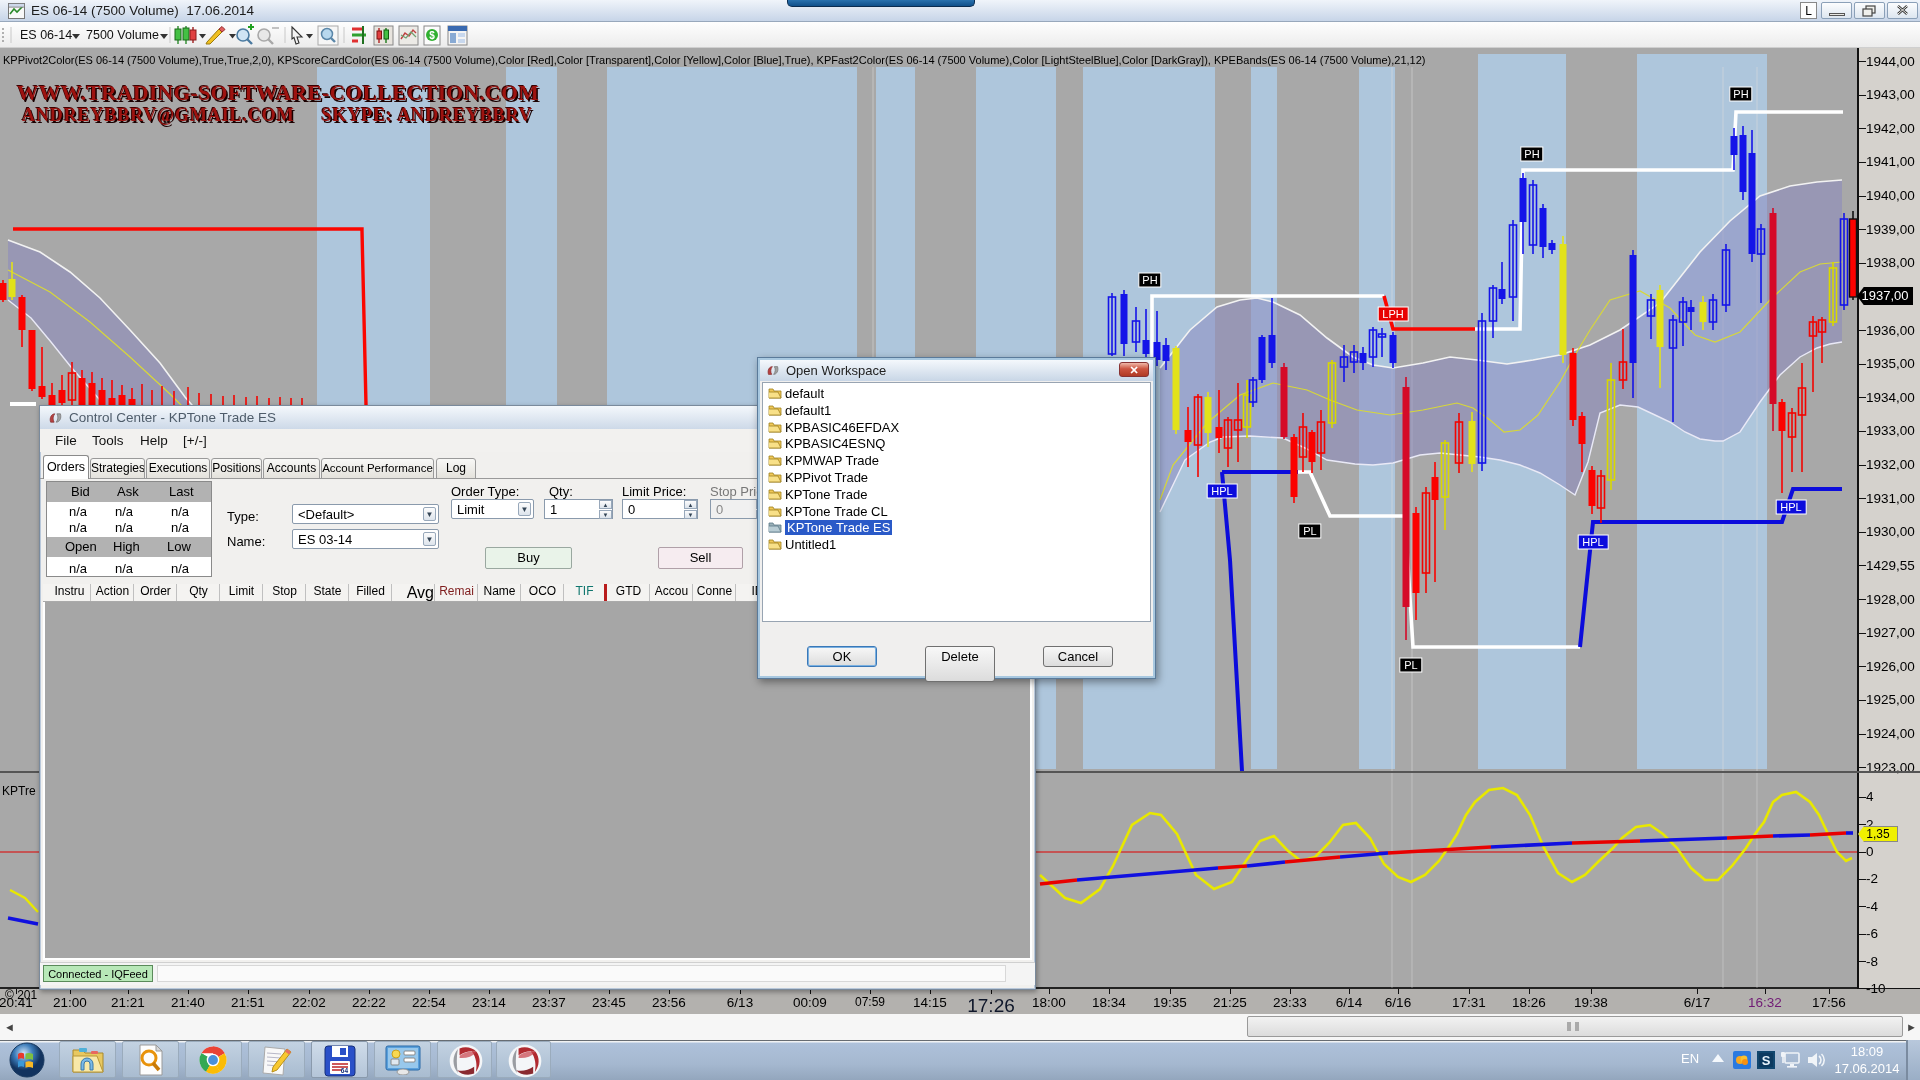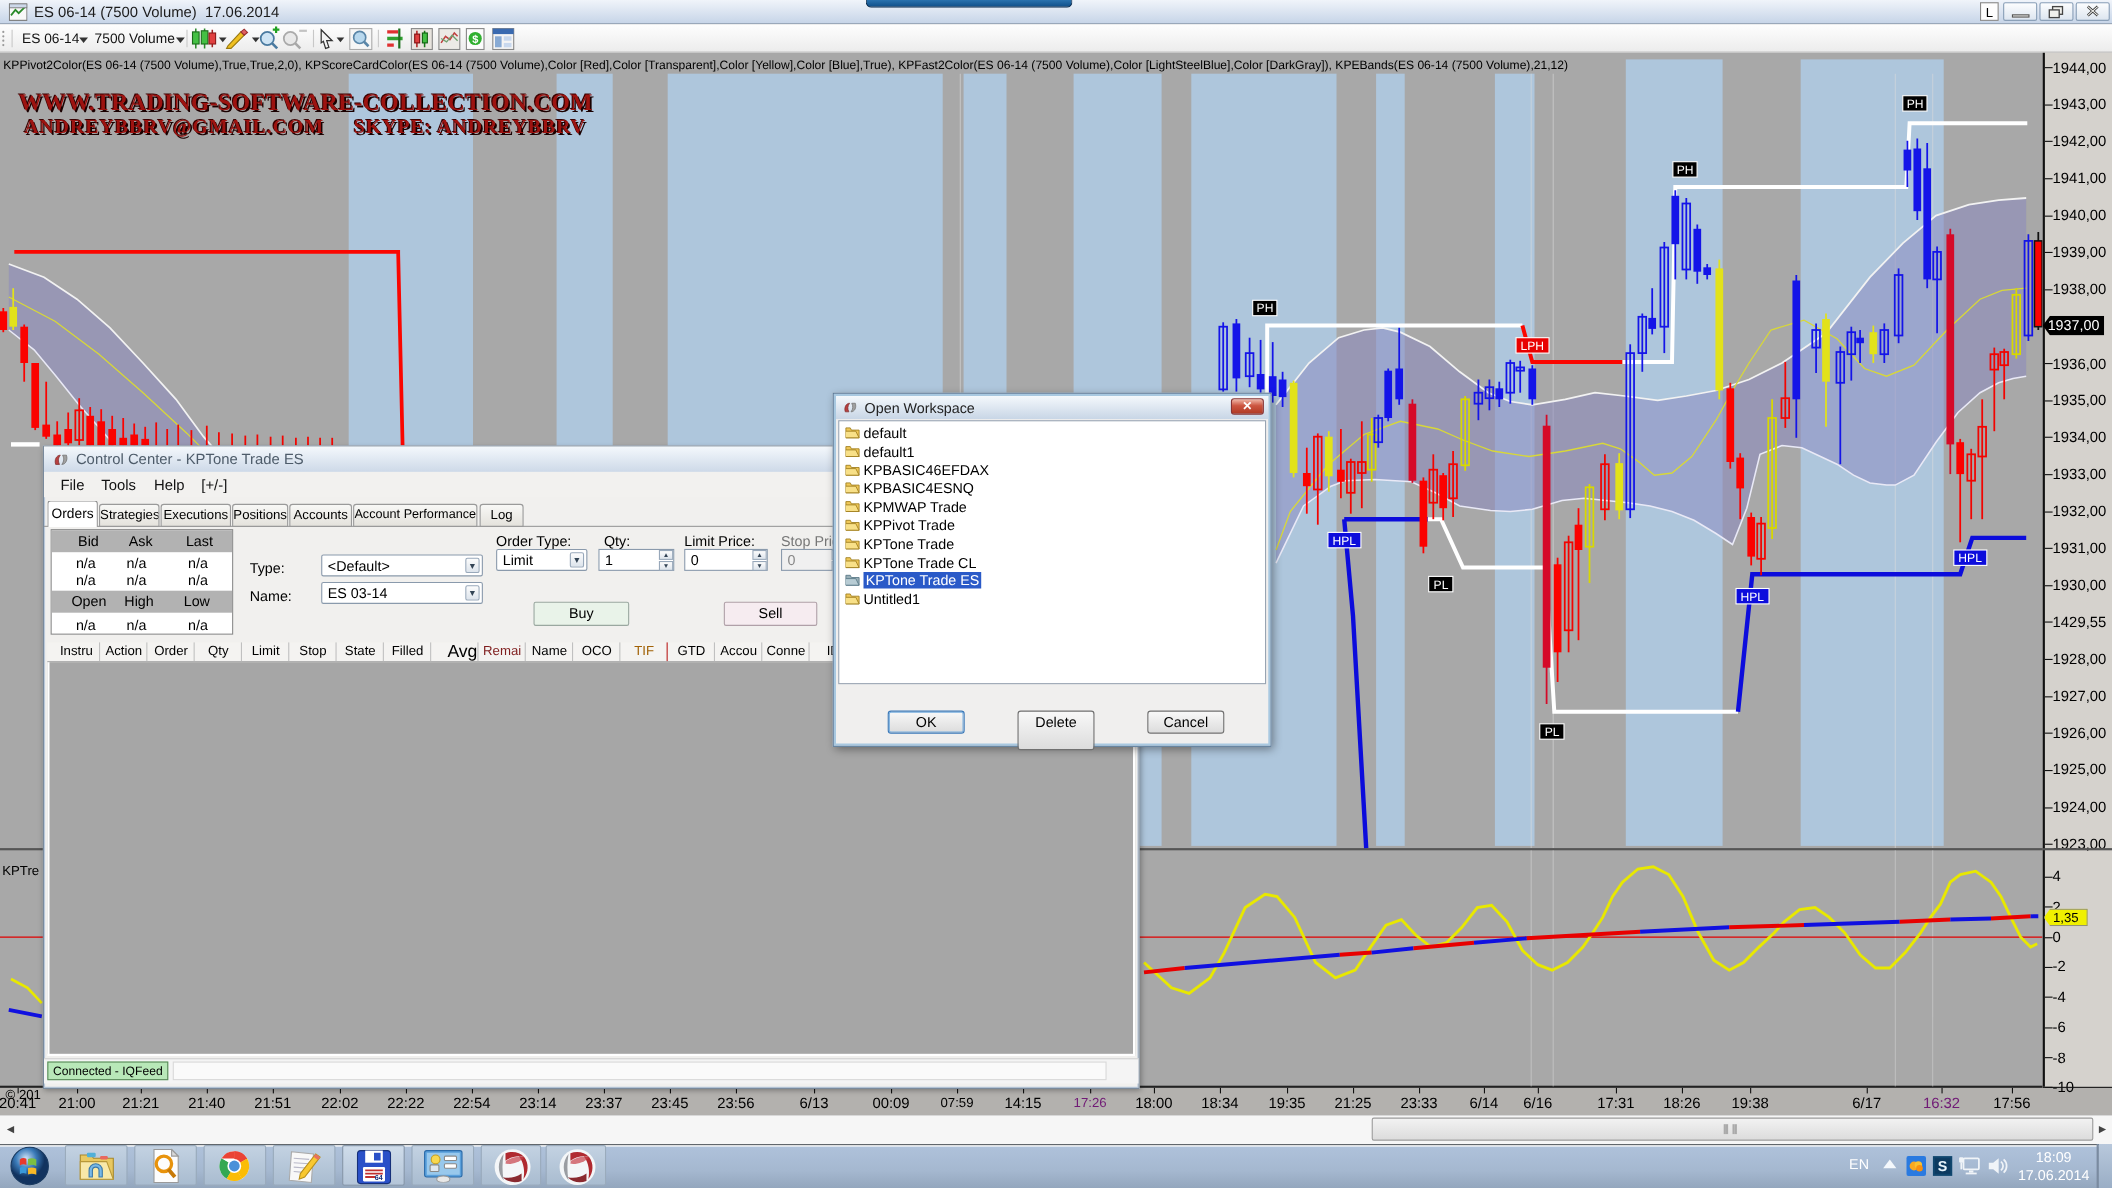"TIF" div { border-right: 1px solid #b91c1c -> 3px solid #b91c1c; color: #a16207 -> #0f766e }
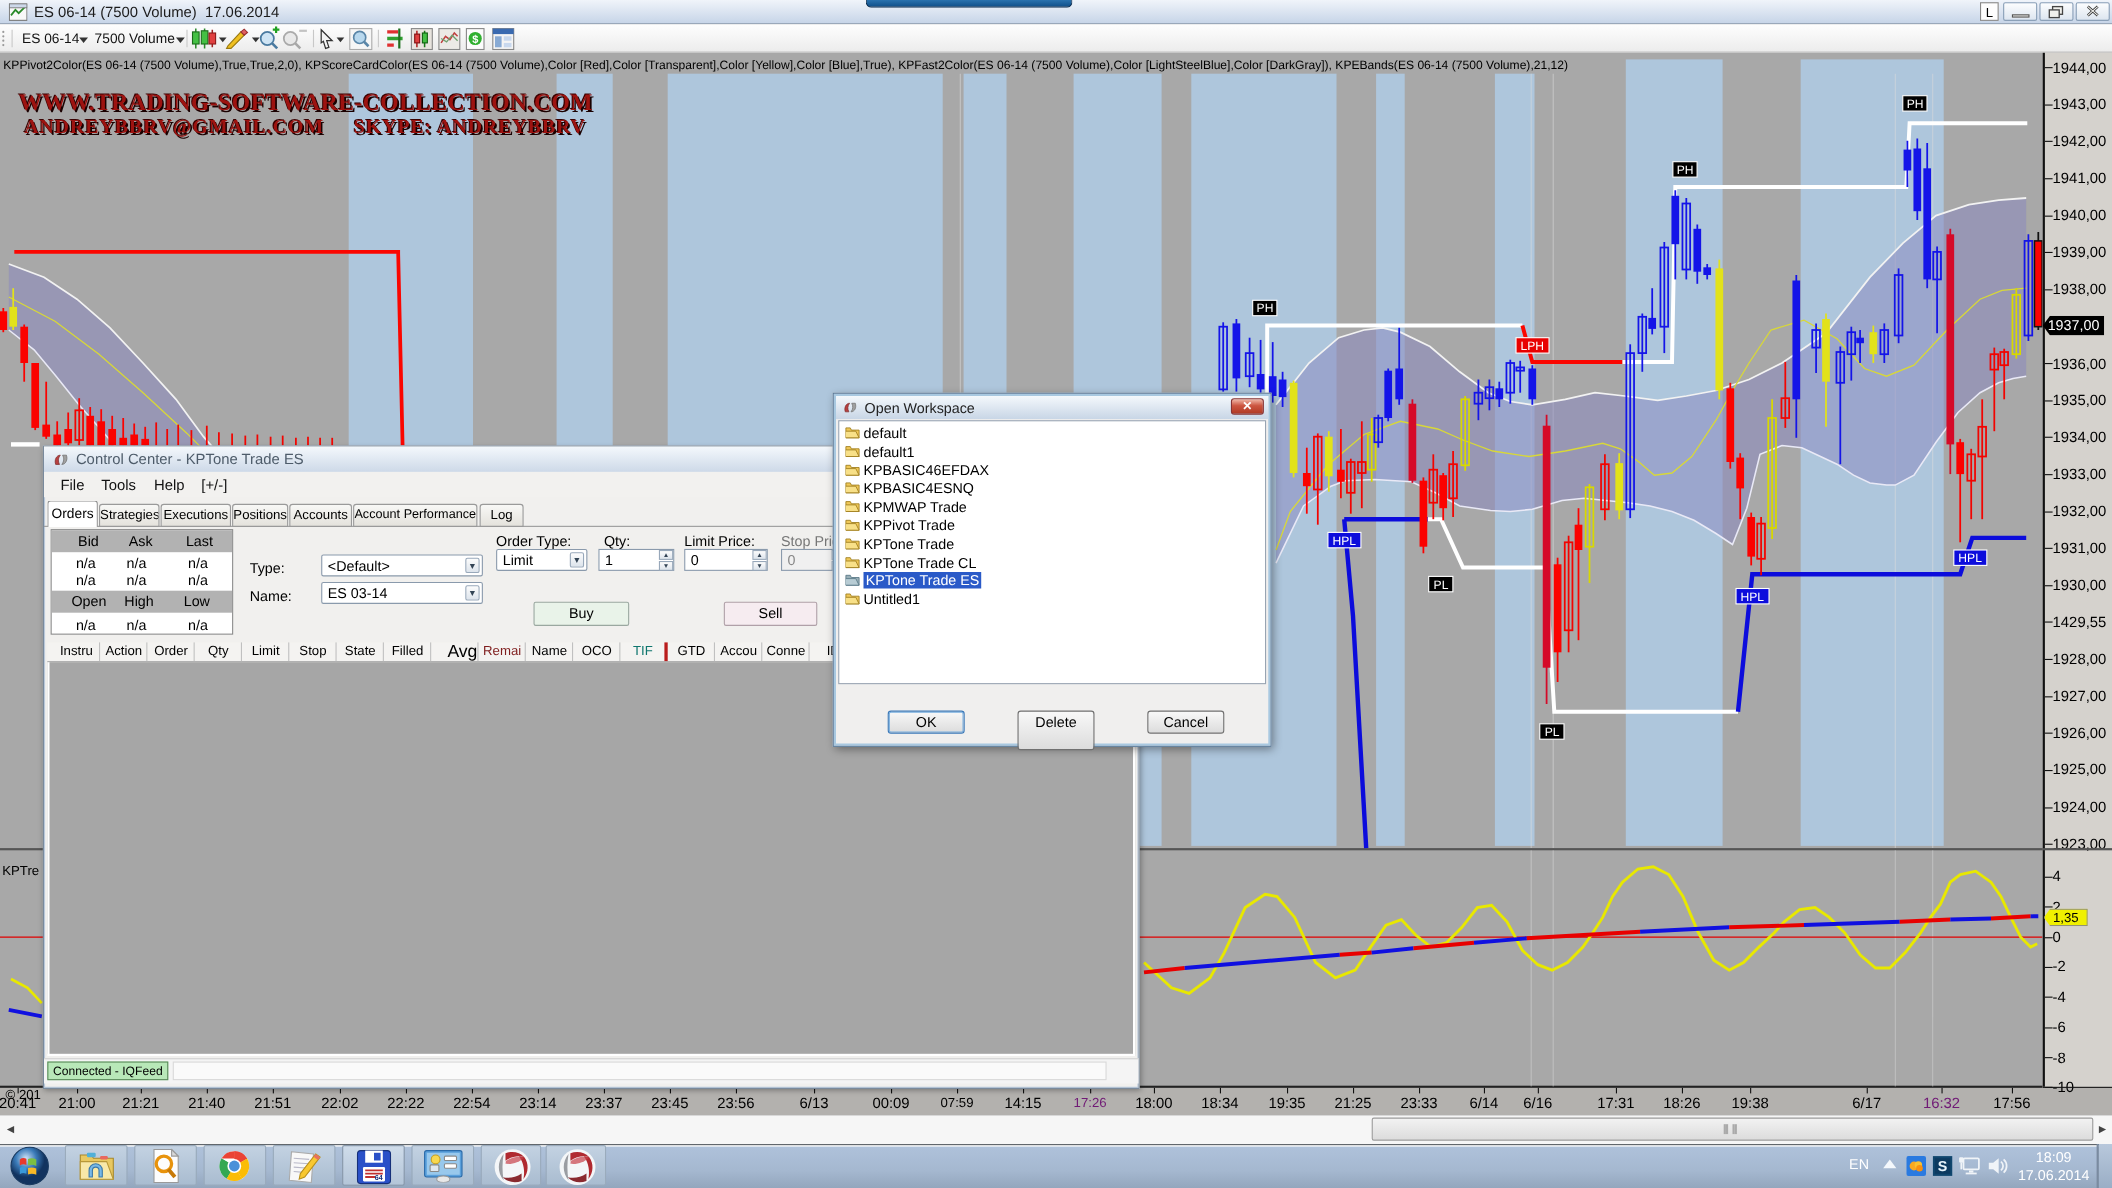"17:26" div { color: #701a75 -> #0f172a; font-size: 12px -> 19px }
